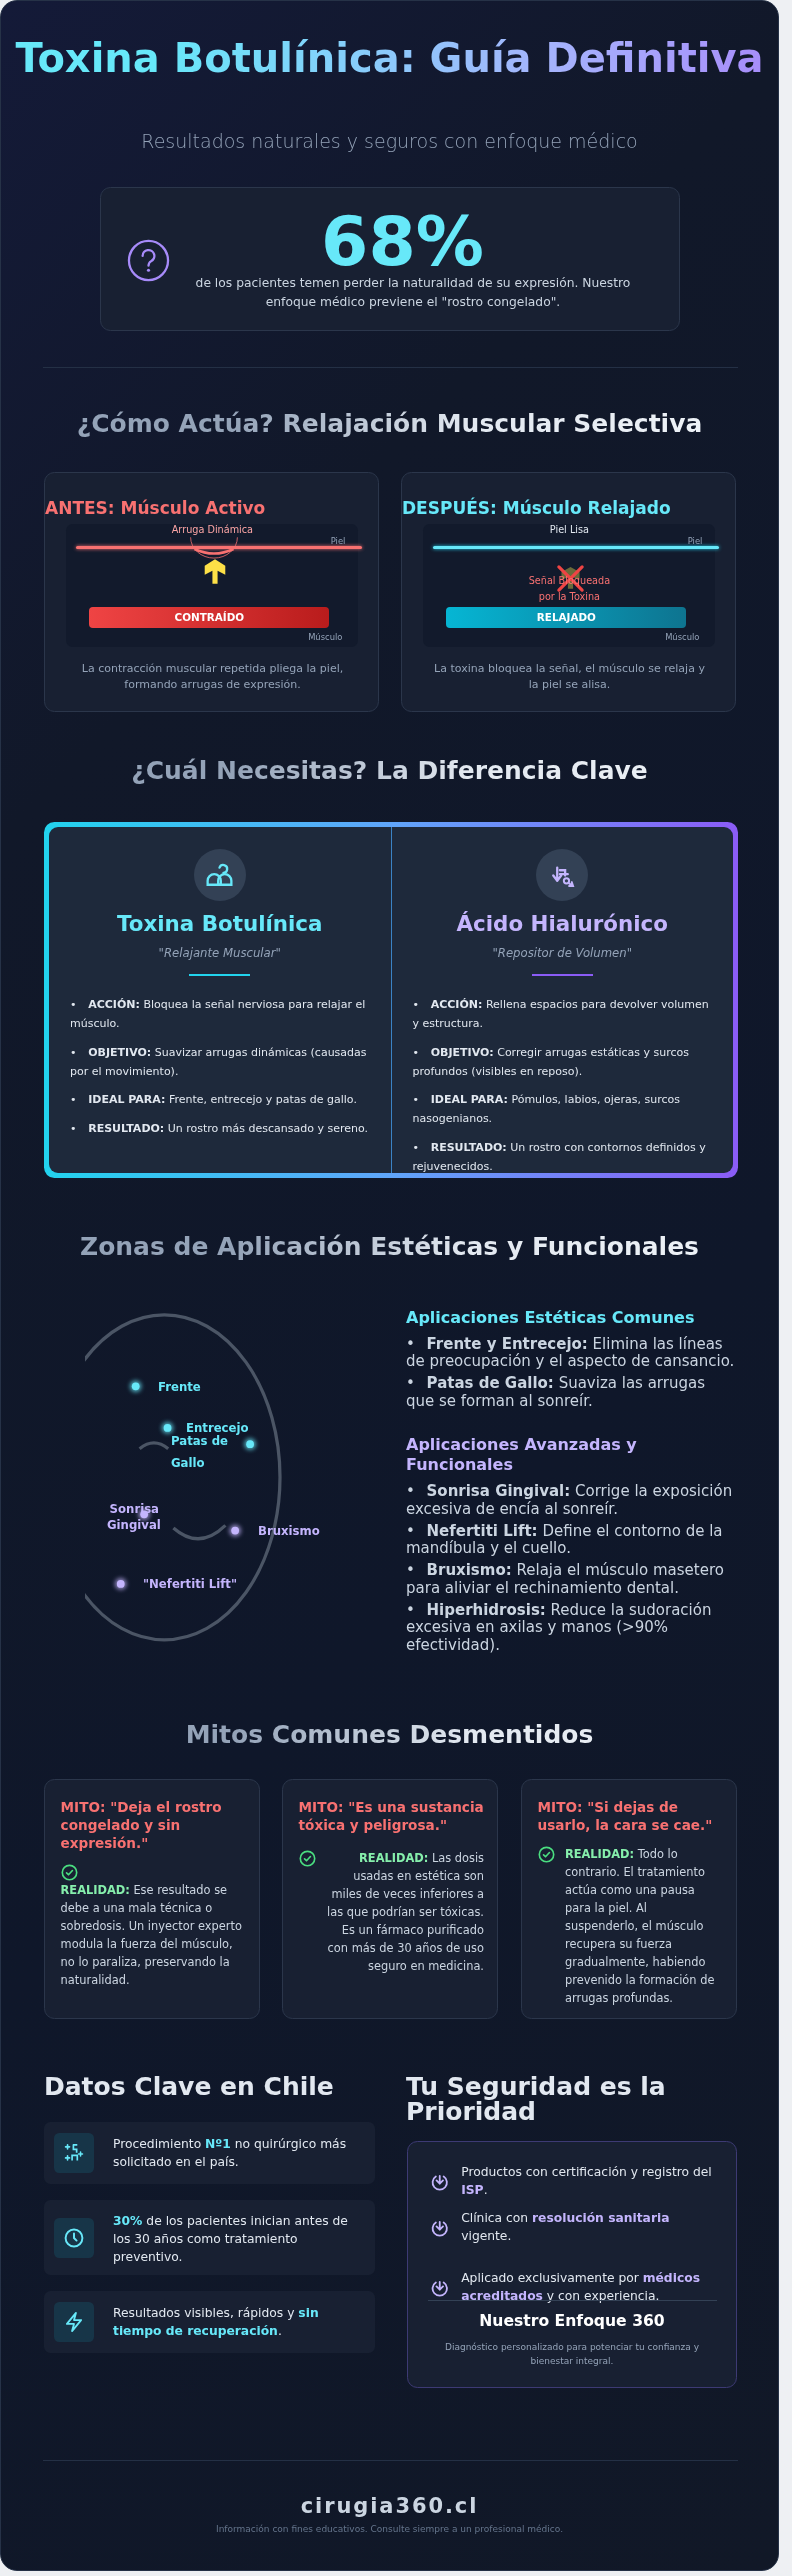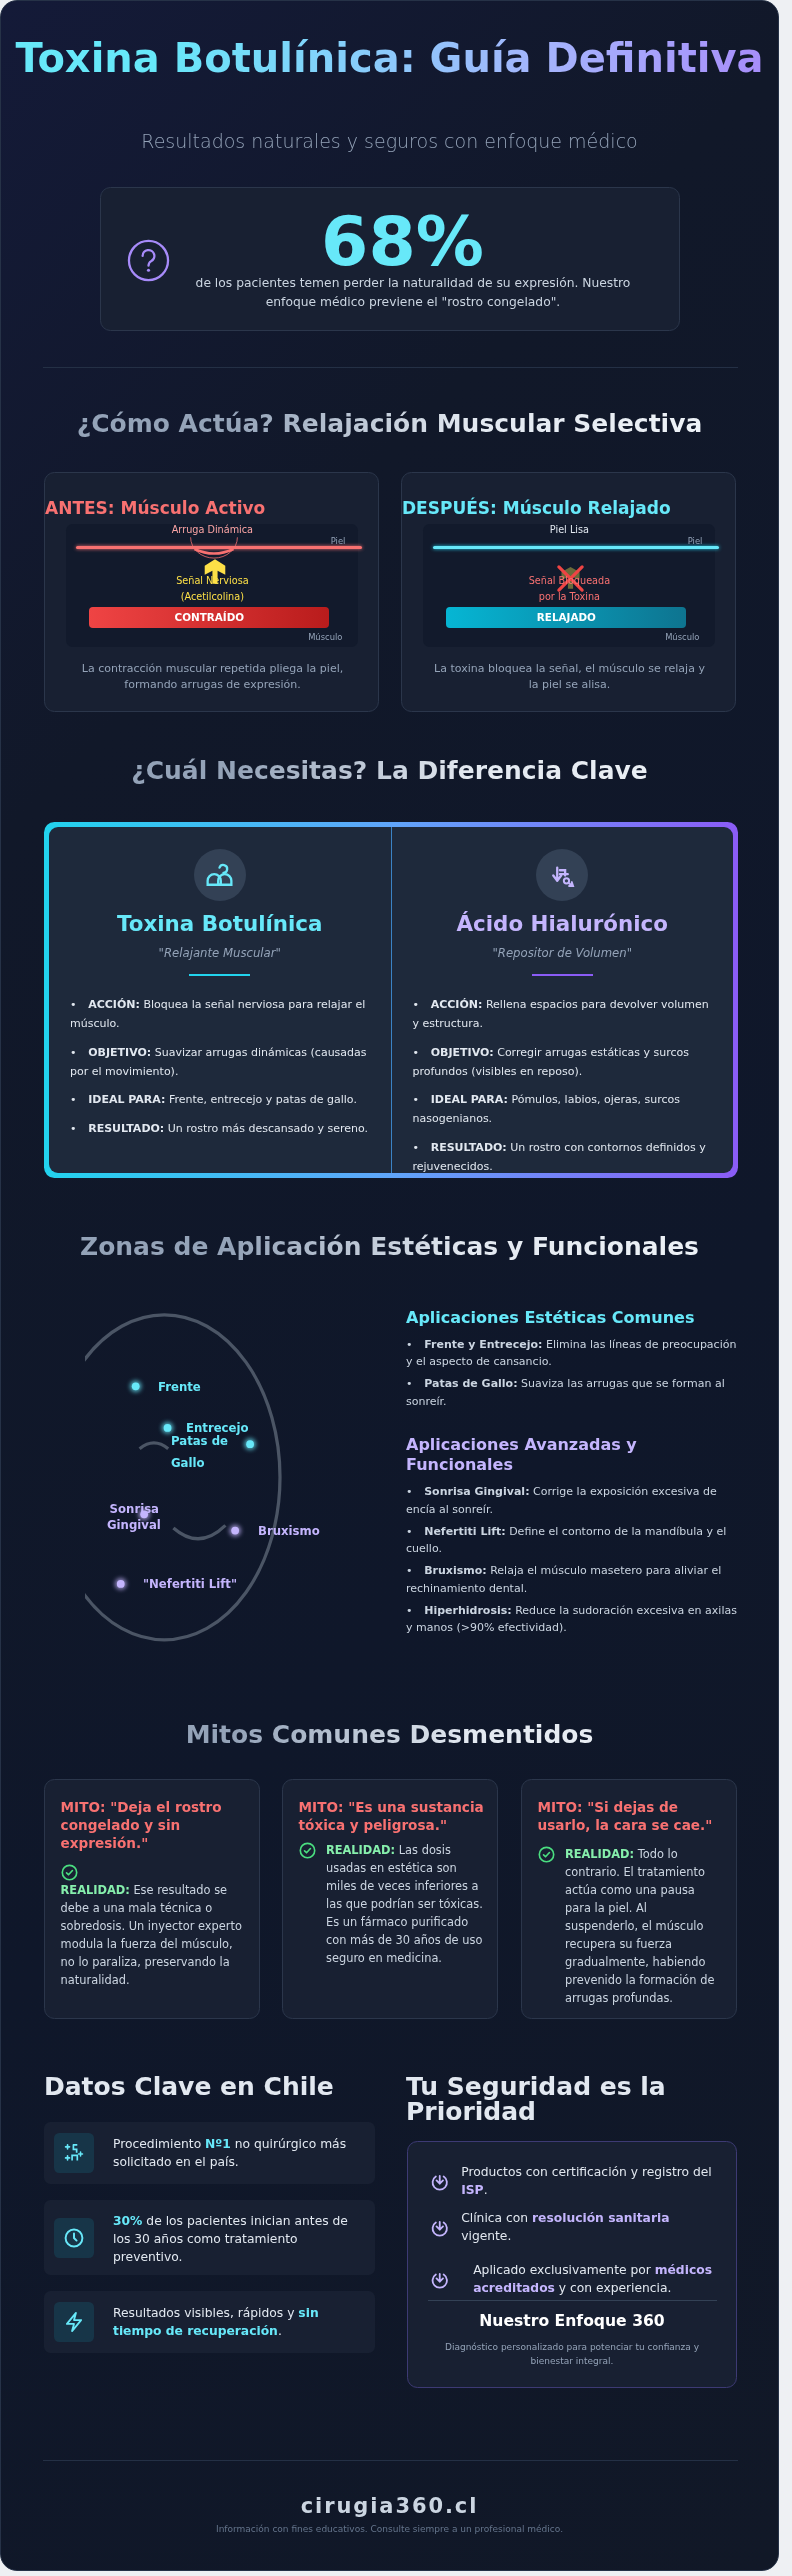"Señal Nerviosa" div.signal-txt { html: <div> <div>Señal Nerviosa</div> <div>(Acetilcolina)</div> </div> -> none }
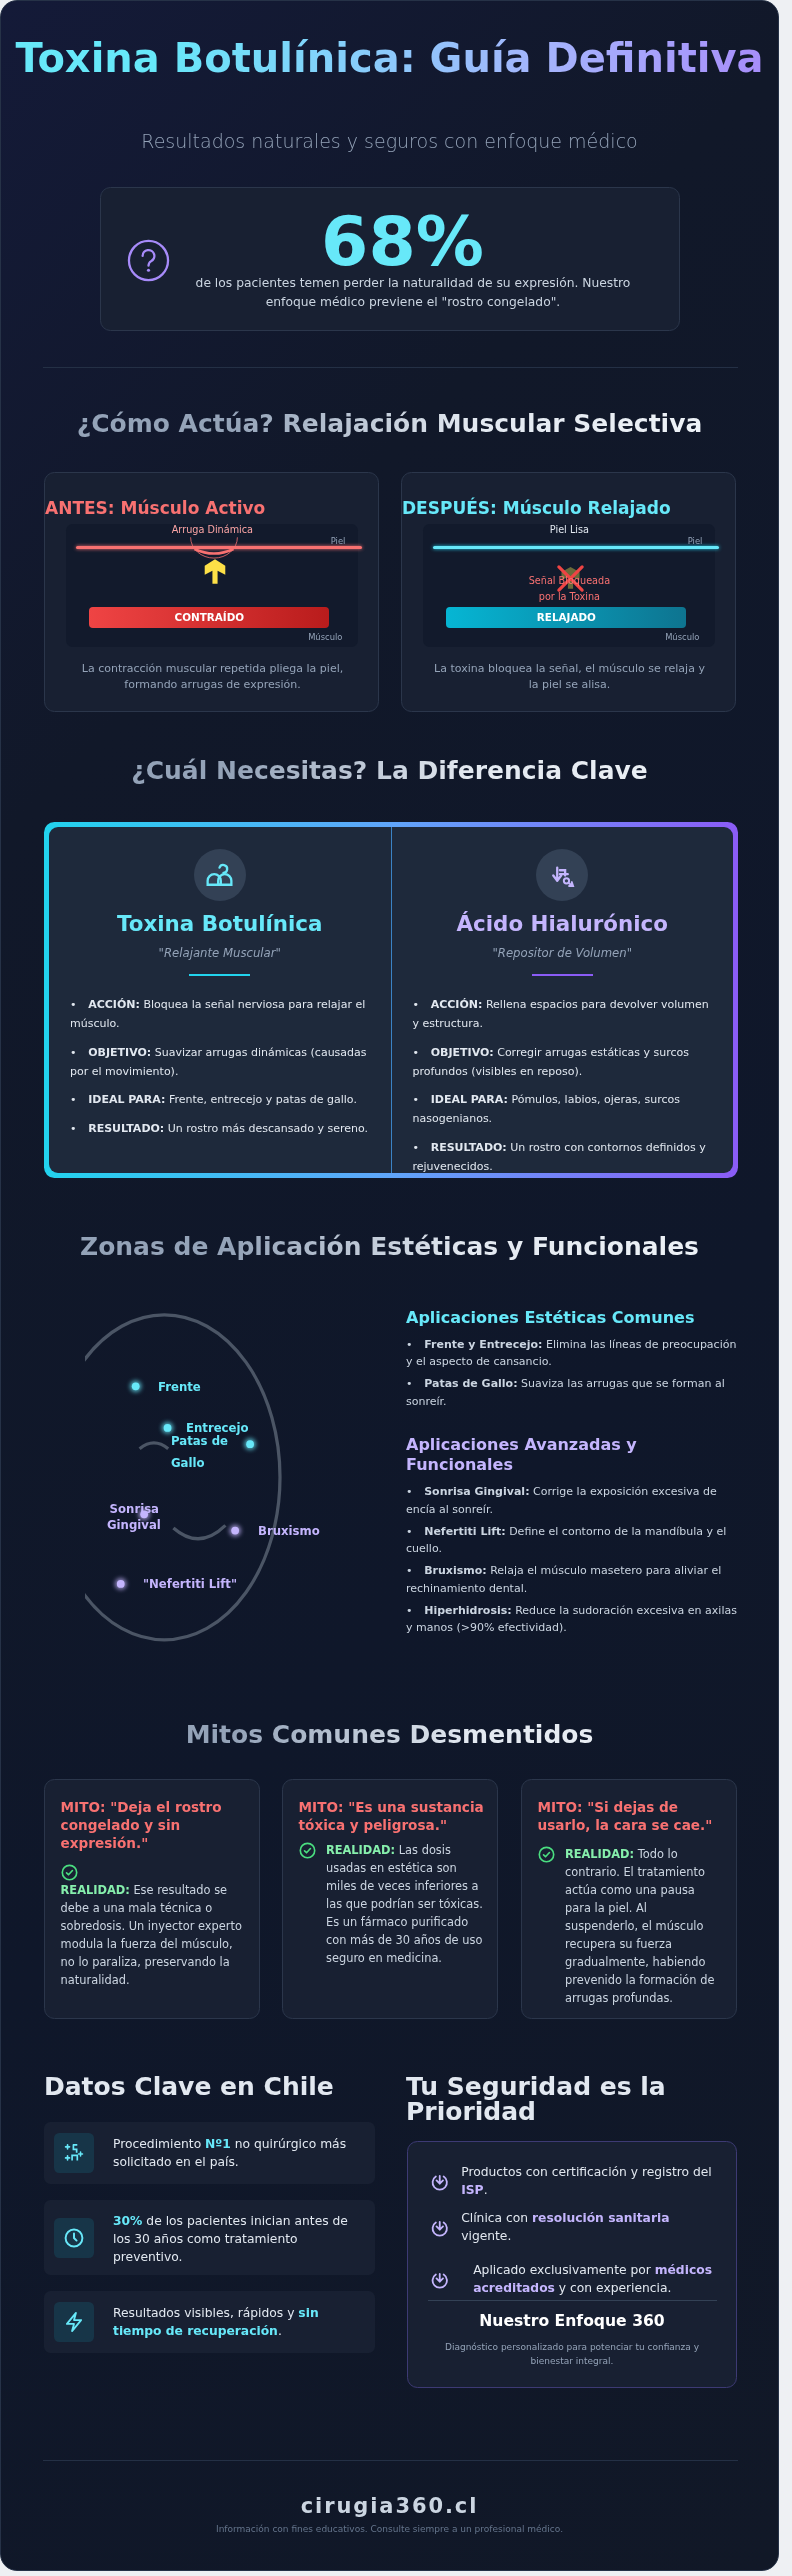"Frente y Entrecejo: Elimina las" .zones li { font-size: 11px -> 15px }
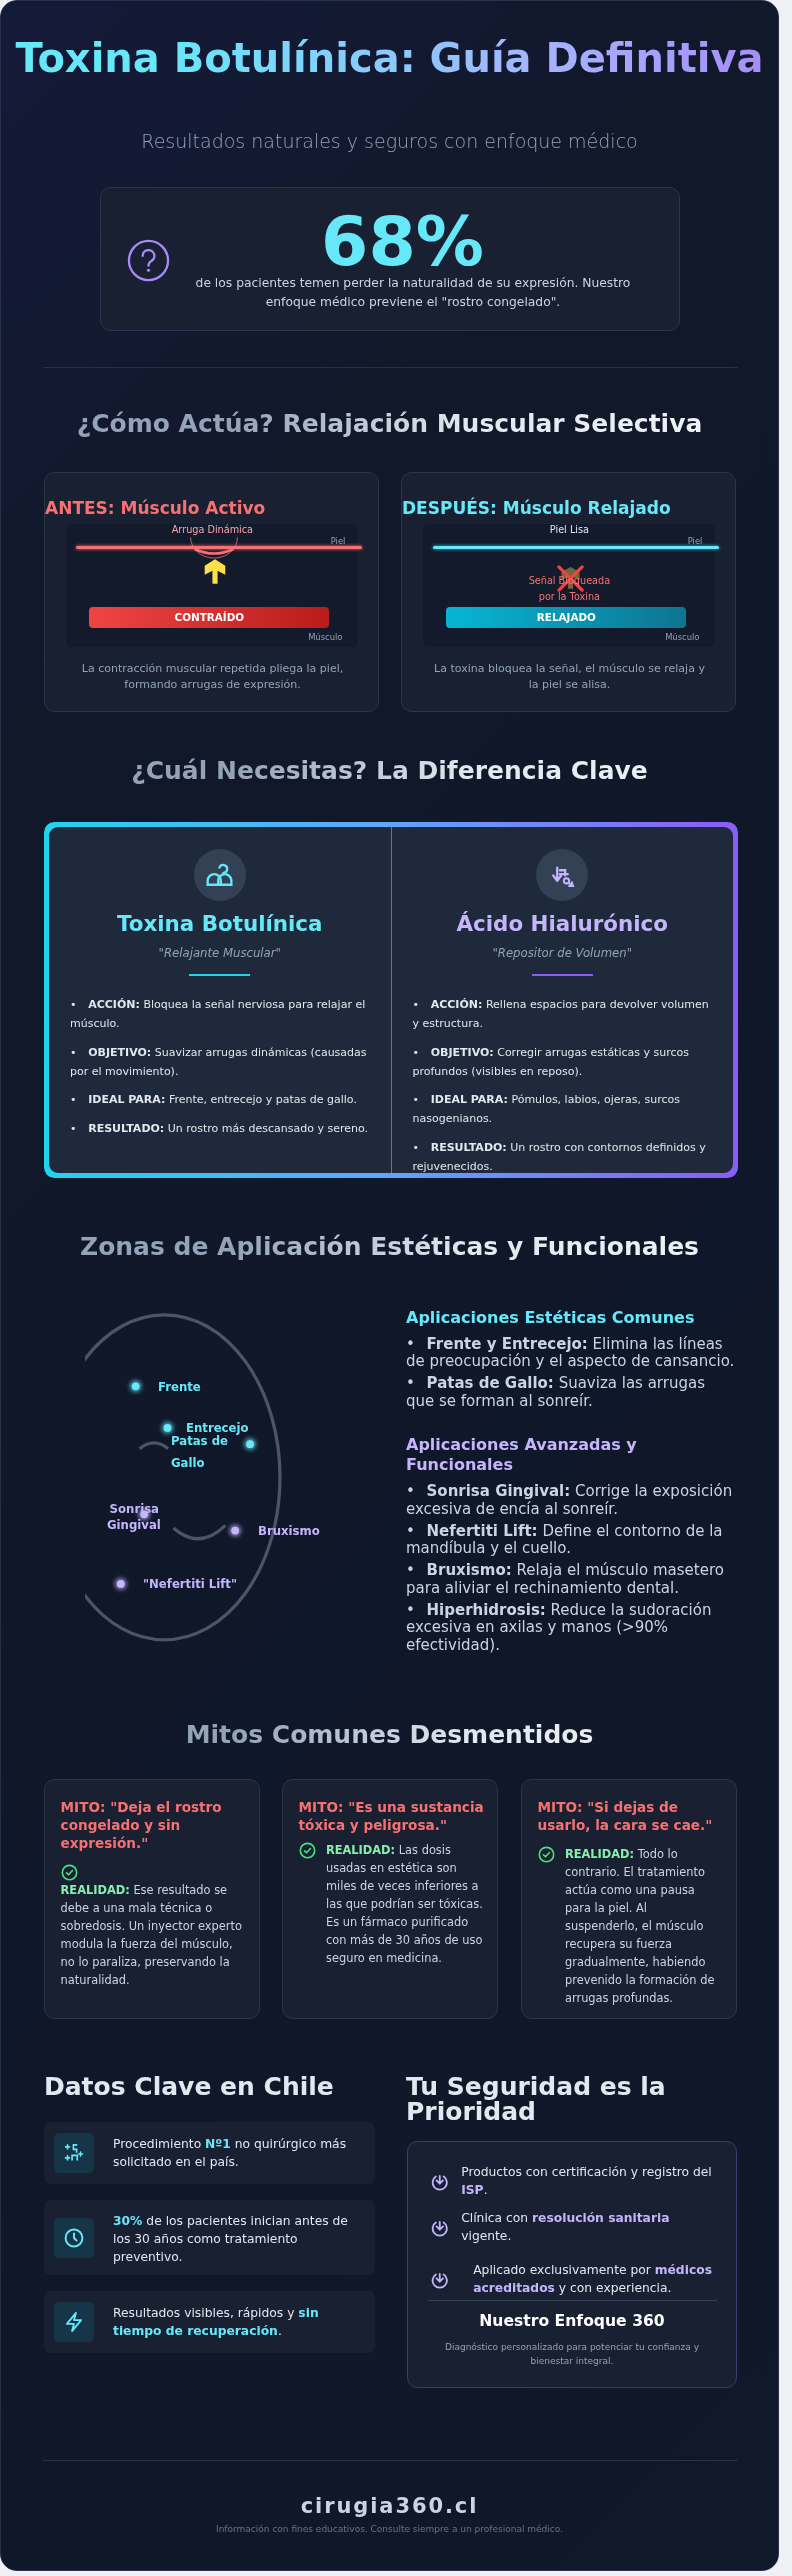"REALIDAD: Las dosis usadas en" div.myth-body { text-align: none -> right; top: 61px -> 69px }
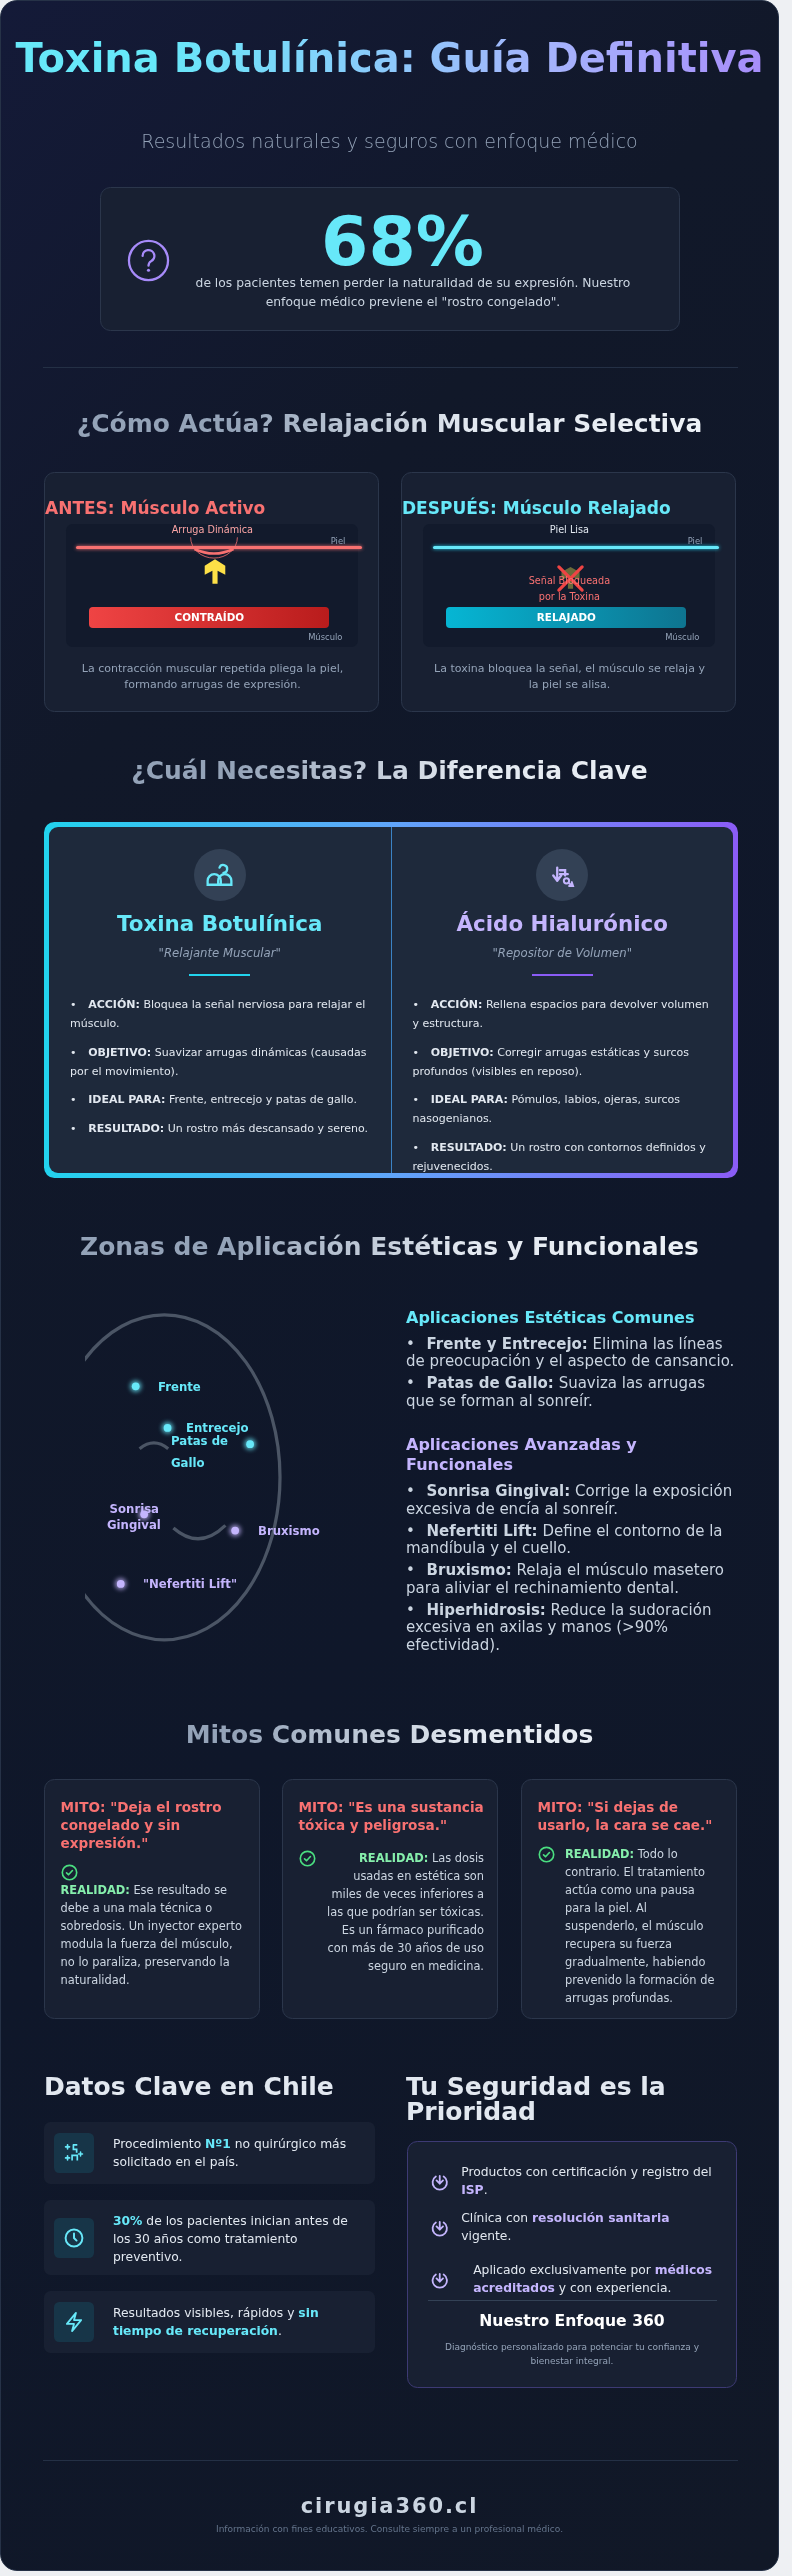"Aplicado exclusivamente por médicos" div.safe-item { gap: 12px -> none; top: 120px -> 128px }
